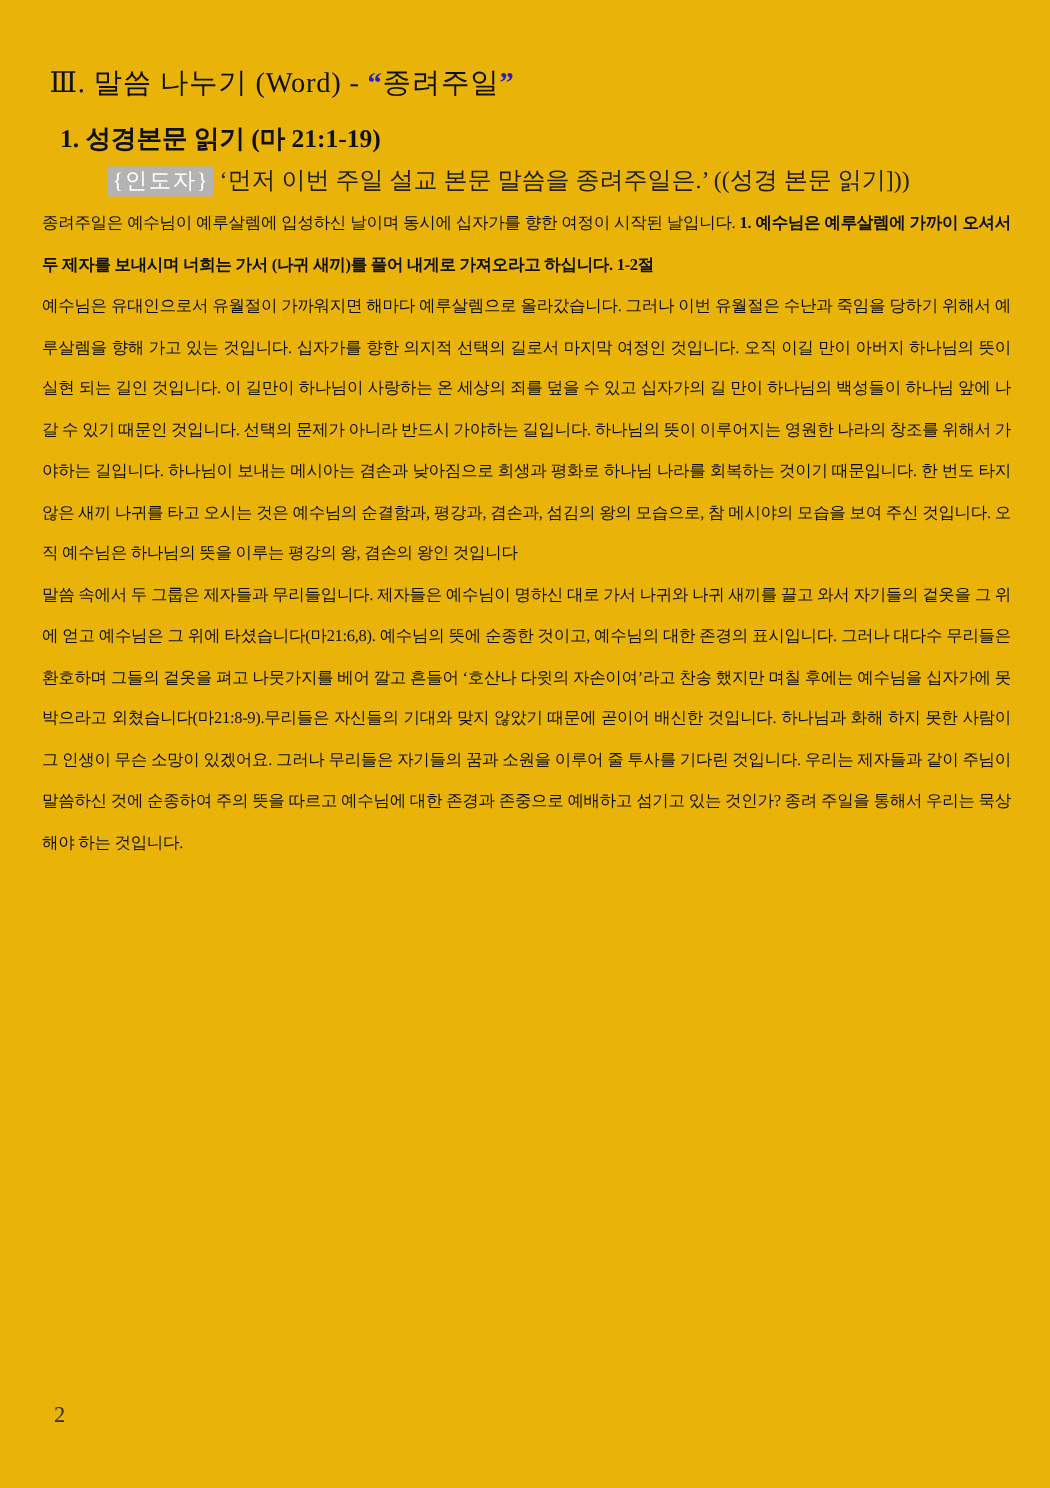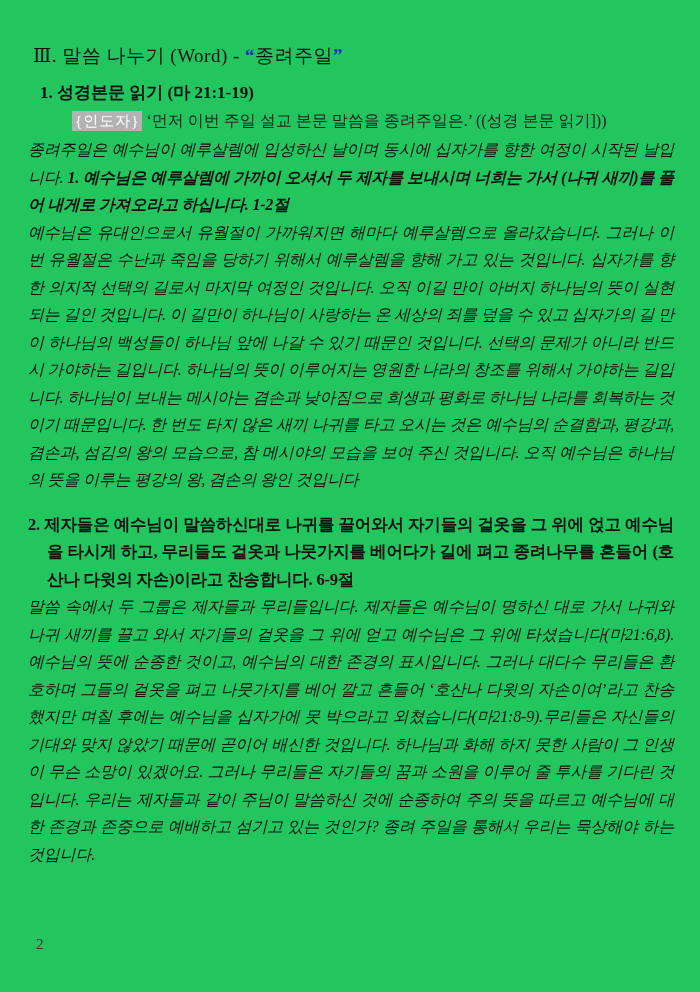"Ⅲ. 말씀 나누기 (Word) -" .page { background: #22c55e -> #eab308 }
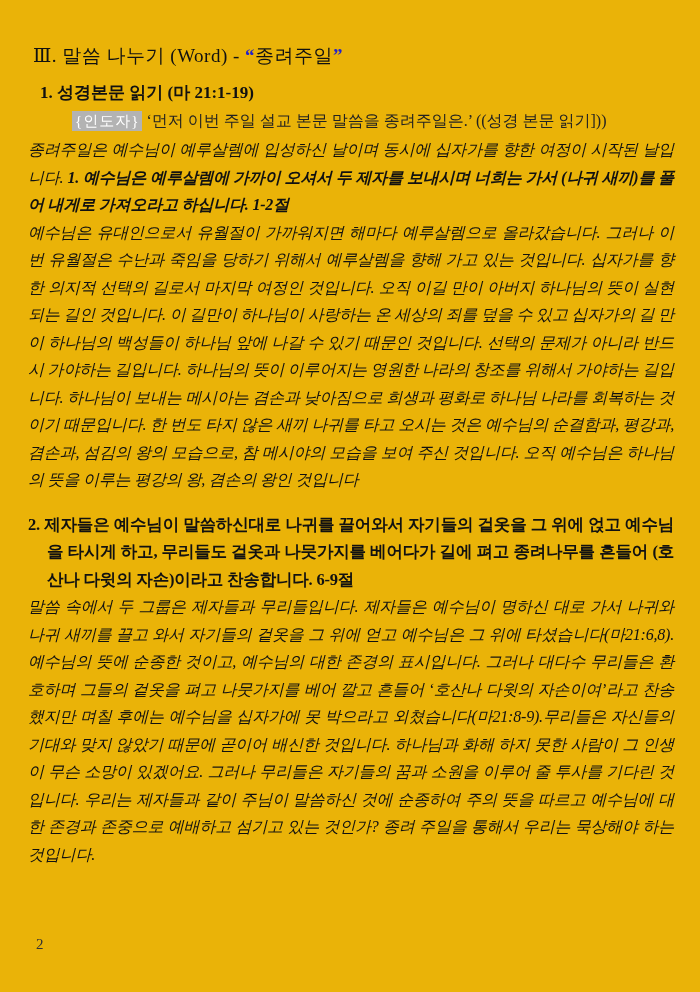"종려주일은 예수님이 예루살렘에 입성하신 날이며" .body-para { font-size: 16px -> 11px; font-style: italic -> none }
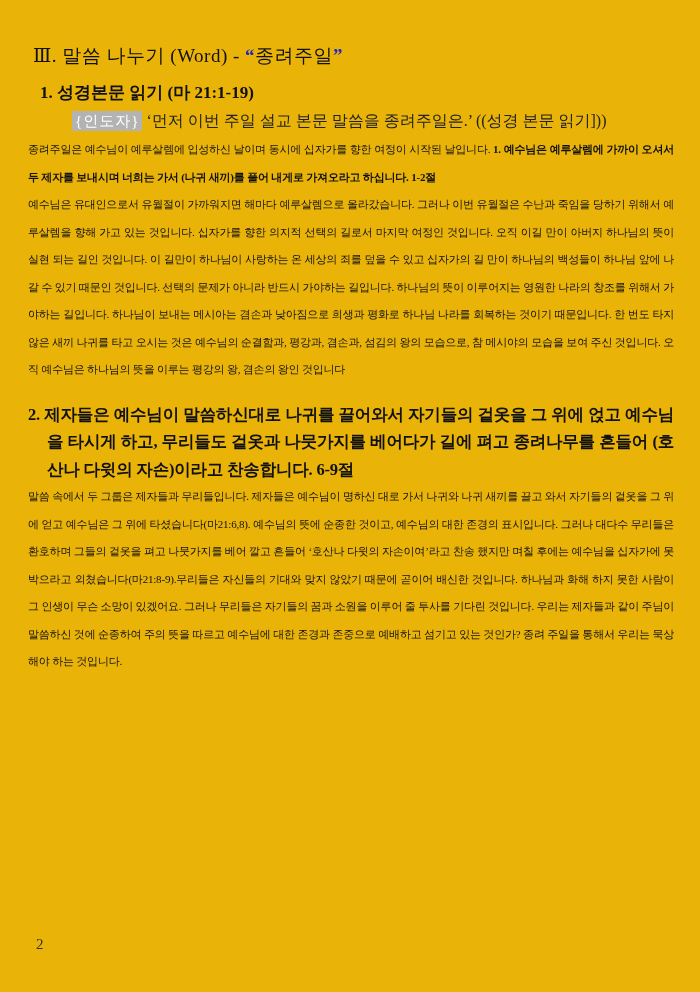"2. 제자들은 예수님이 말씀하신대로 나귀를" p.point2-heading { html: <p>2. 제자들은 예수님이 말씀하신대로 나귀를 끌어와서 자기들의 겉옷을 그 위에 얹고 예수님을 타시게 하고, 무리들도 겉옷과 나뭇가지를 베어다가 길에 펴고 종려나무를 흔들어 (호산나 다윗의 자손)이라고 찬송합니다. 6-9절</p> -> none }
